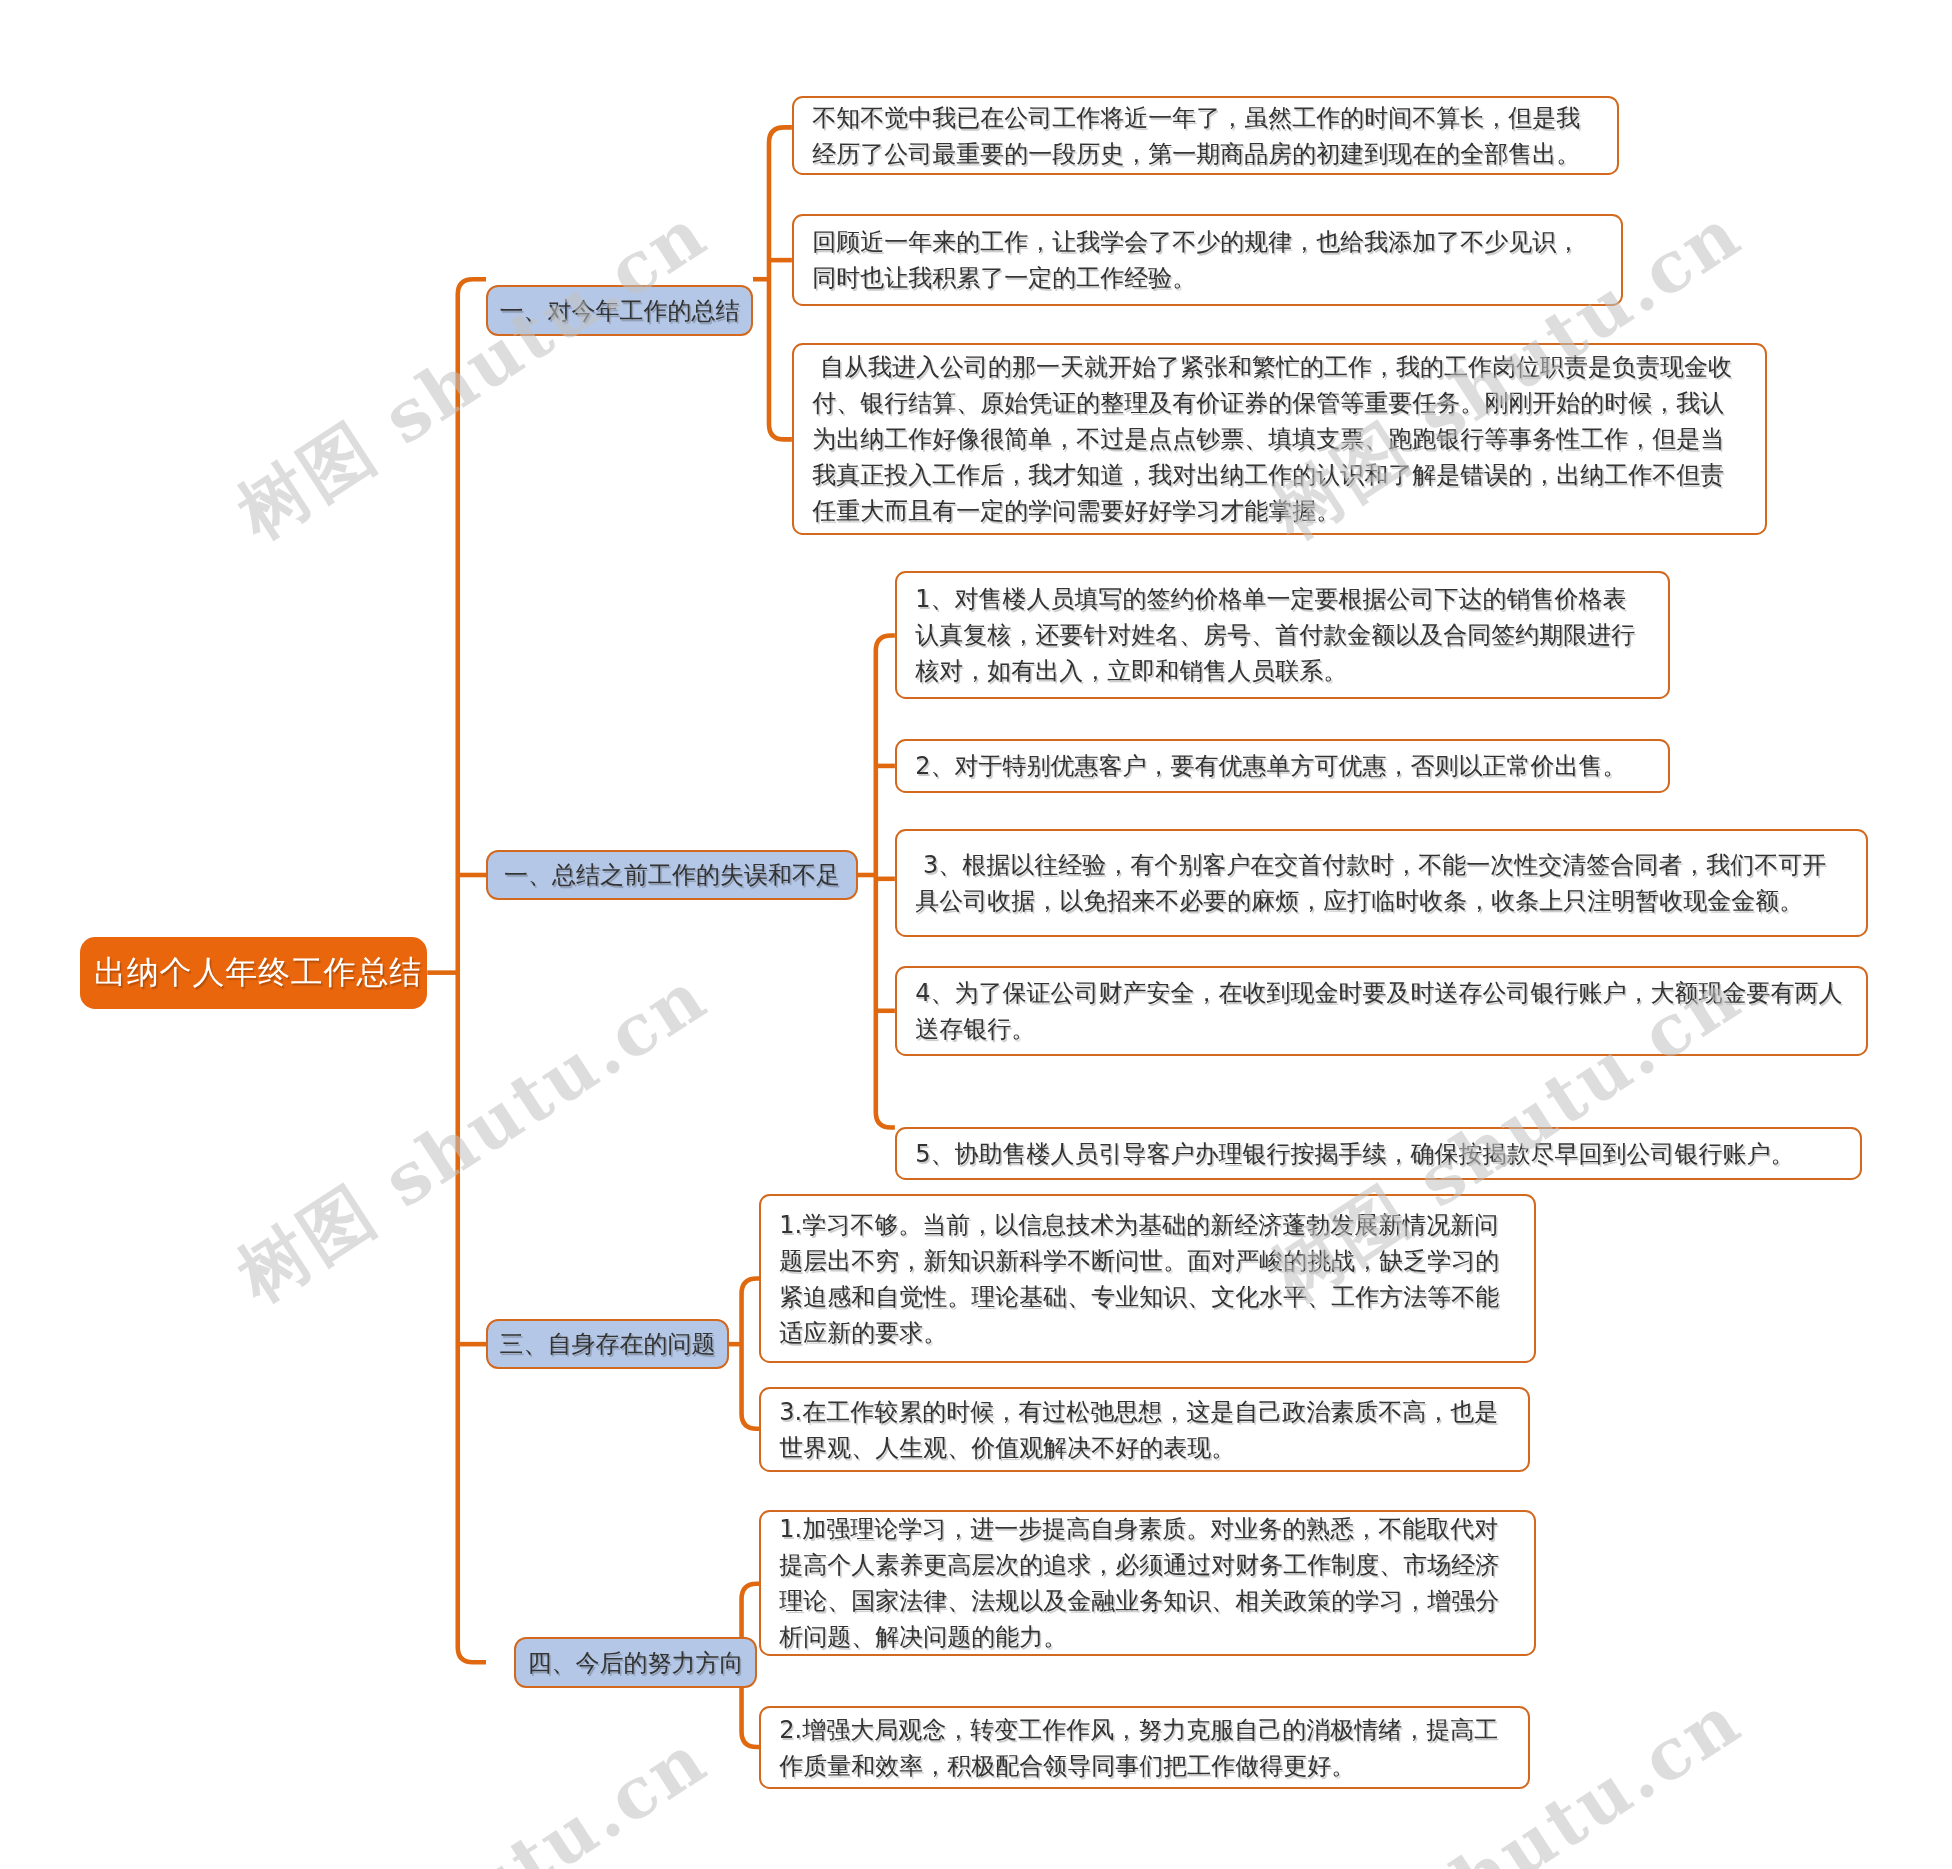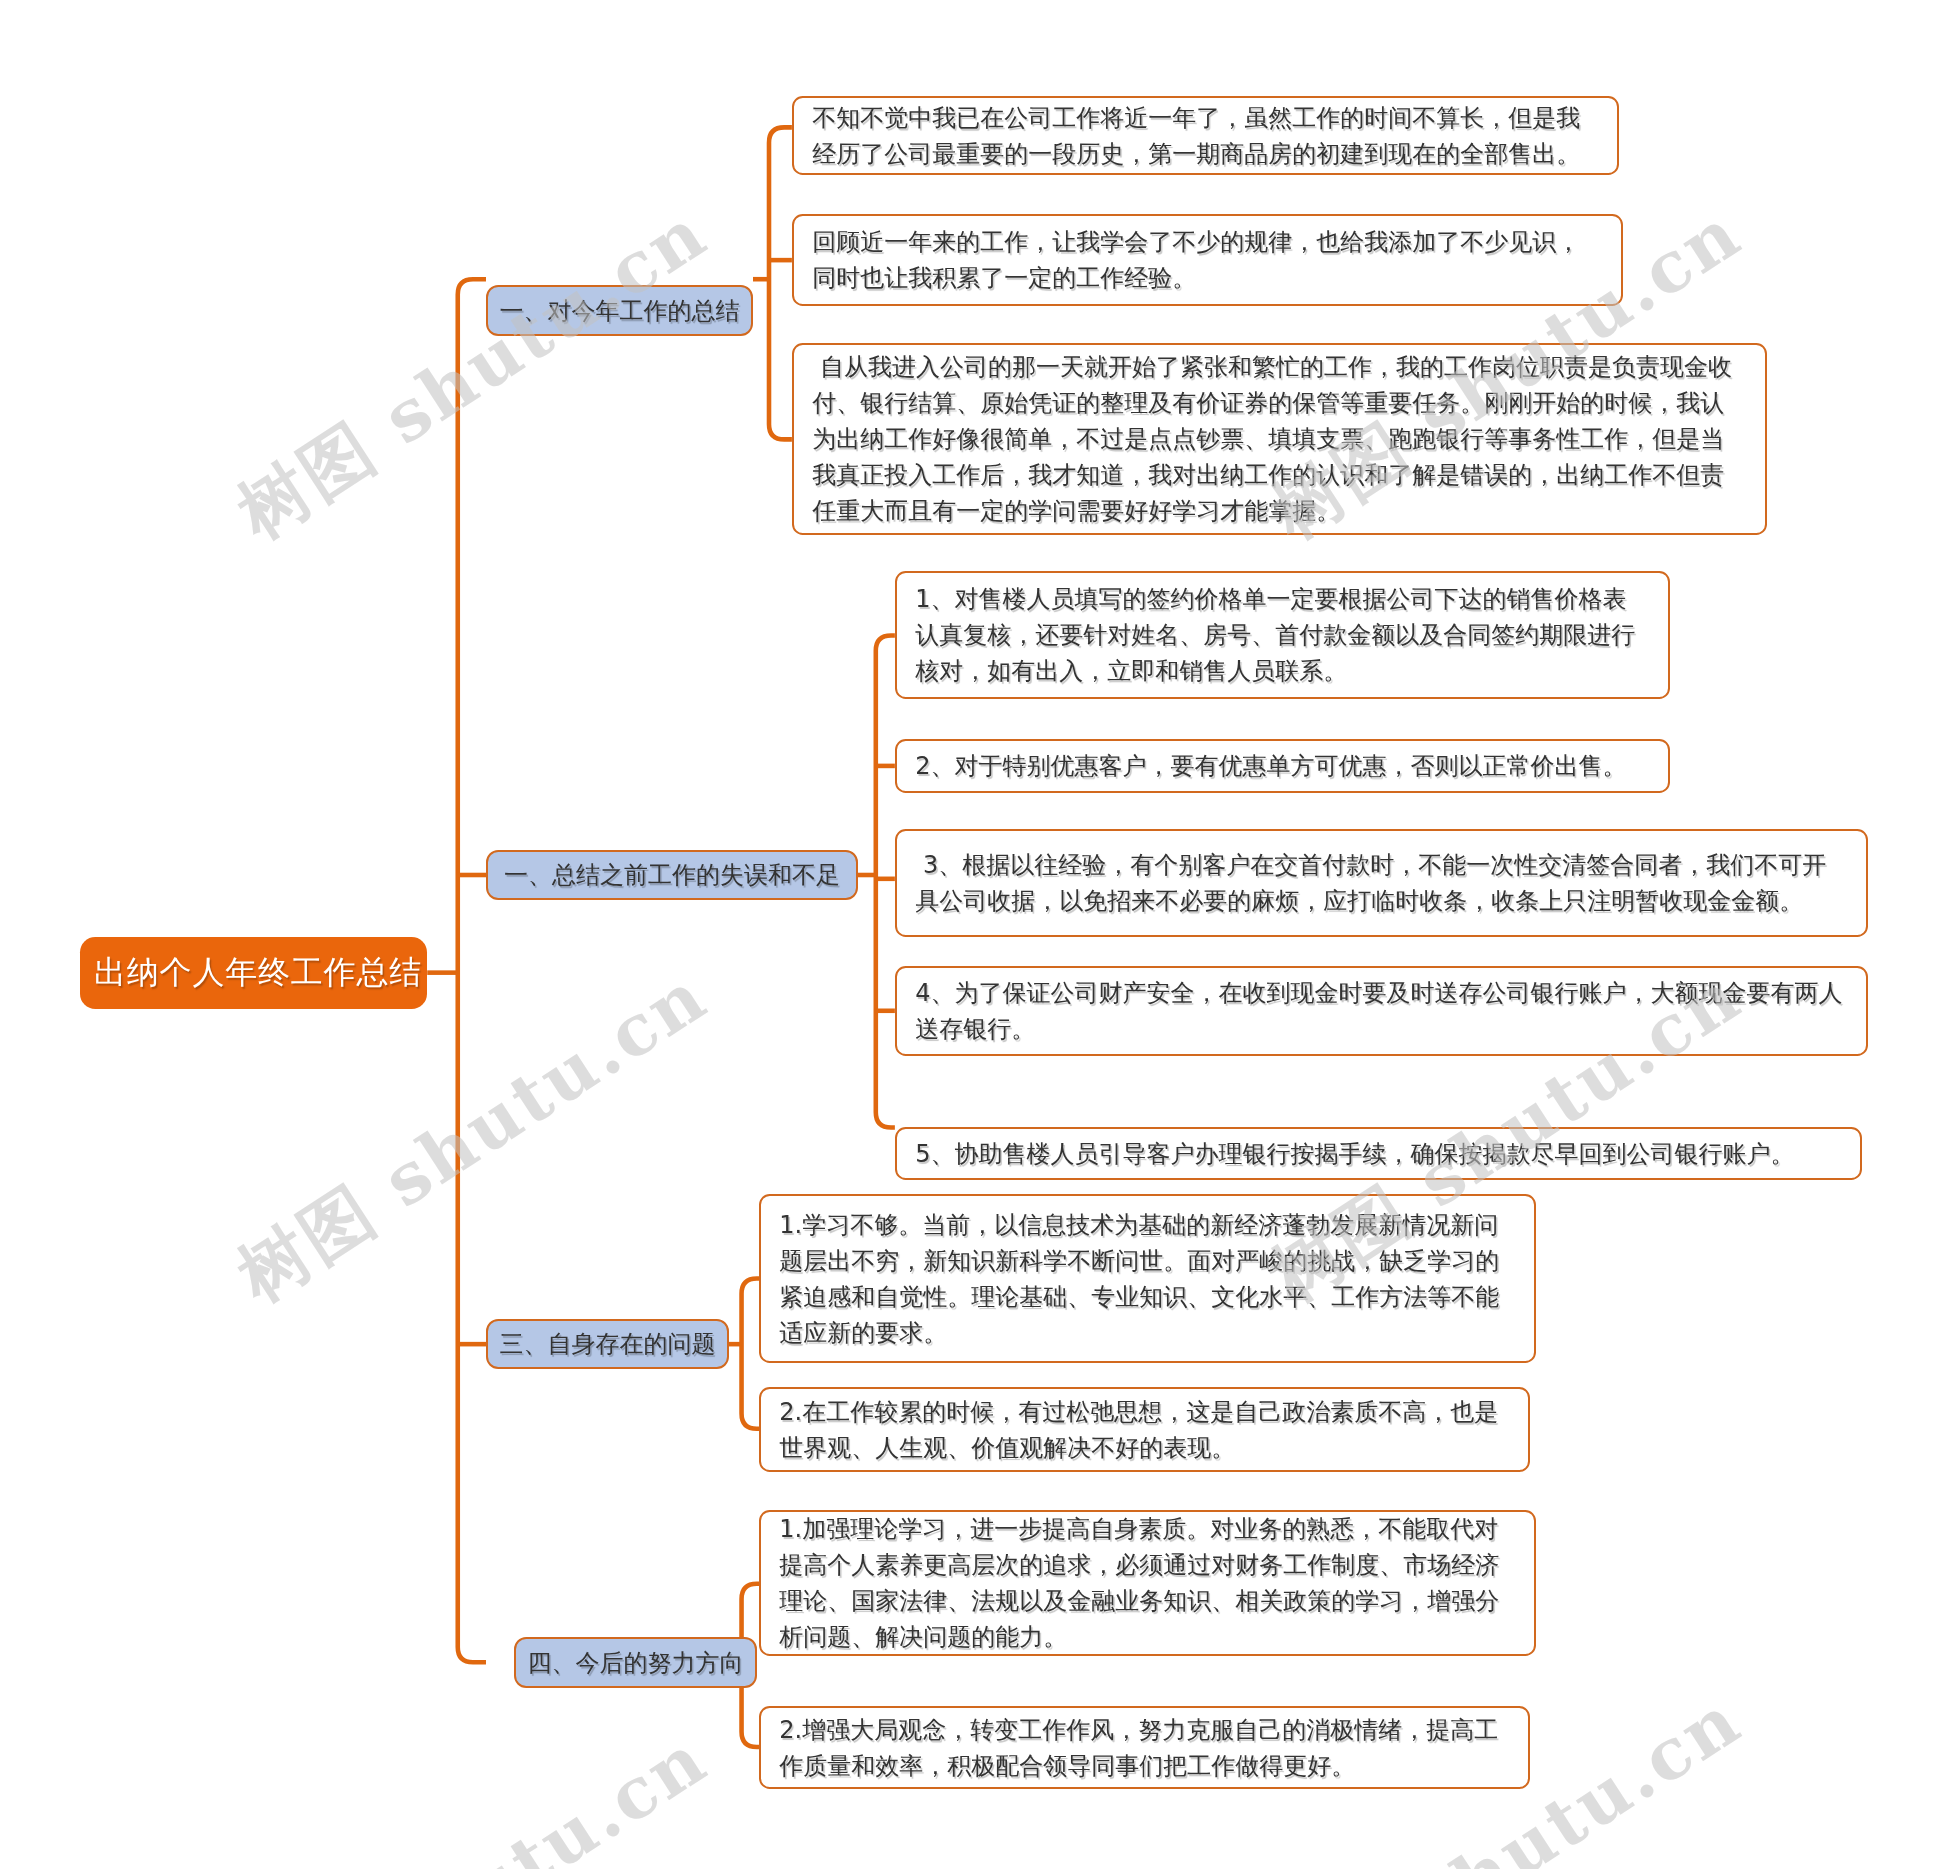"2.在工作较累的时候，有过松弛思想，这是自己政治素质不高，也是世界观、人生观、价" span { text: 2 -> 3 }
